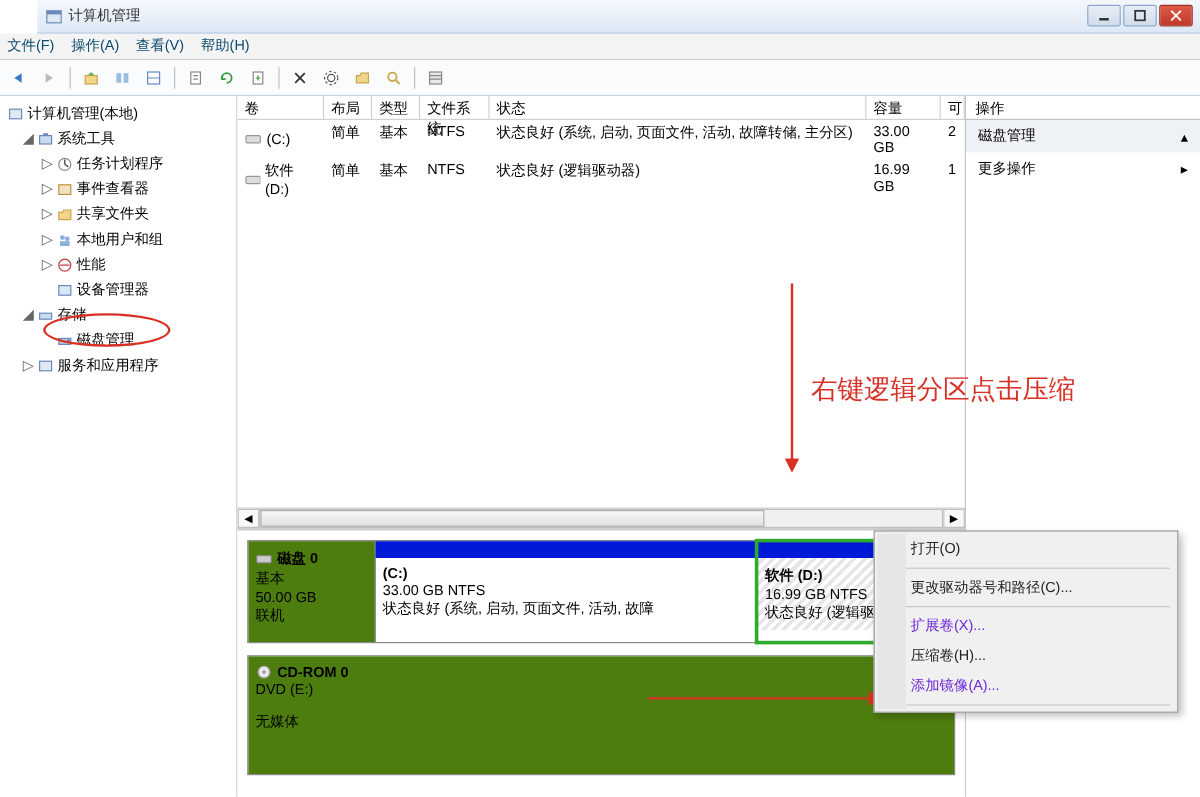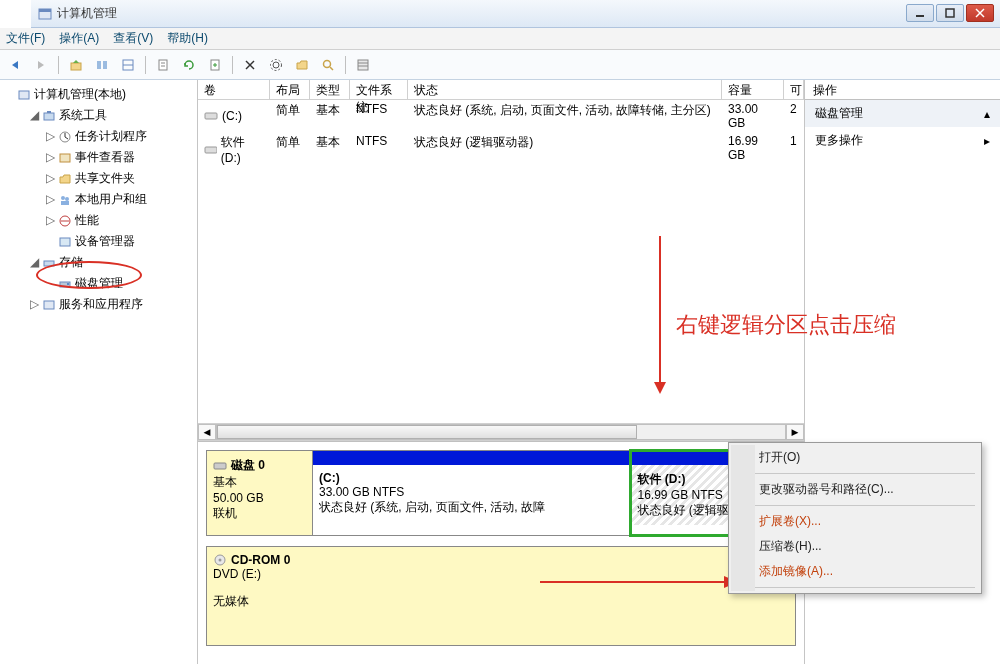"计算机管理(本地)" .leftpane { padding: 4px 11px -> 4px 0 }
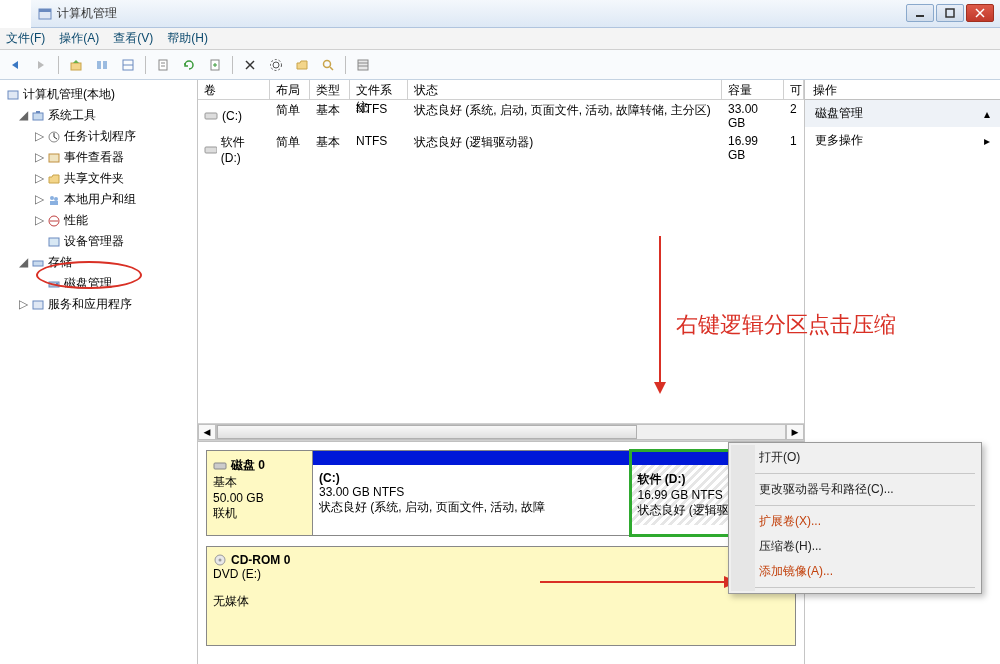"磁盘 0" .diskhdr { background: #fef9c3 -> #4d7c0f }
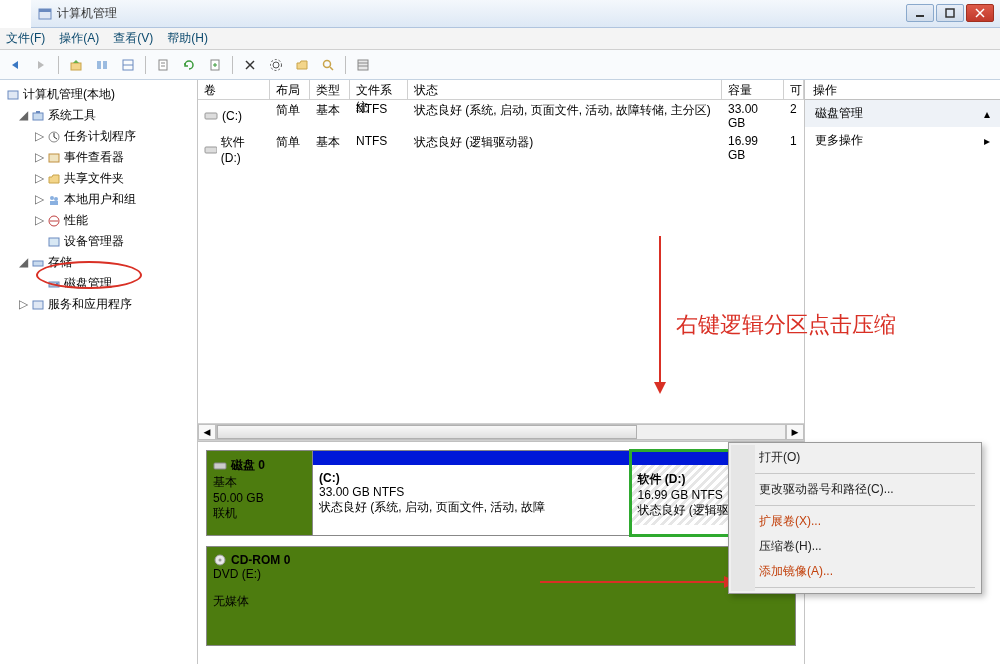"扩展卷(X)..." .contextmenu .mi.disabled { color: #c2410c -> #6d28d9 }
